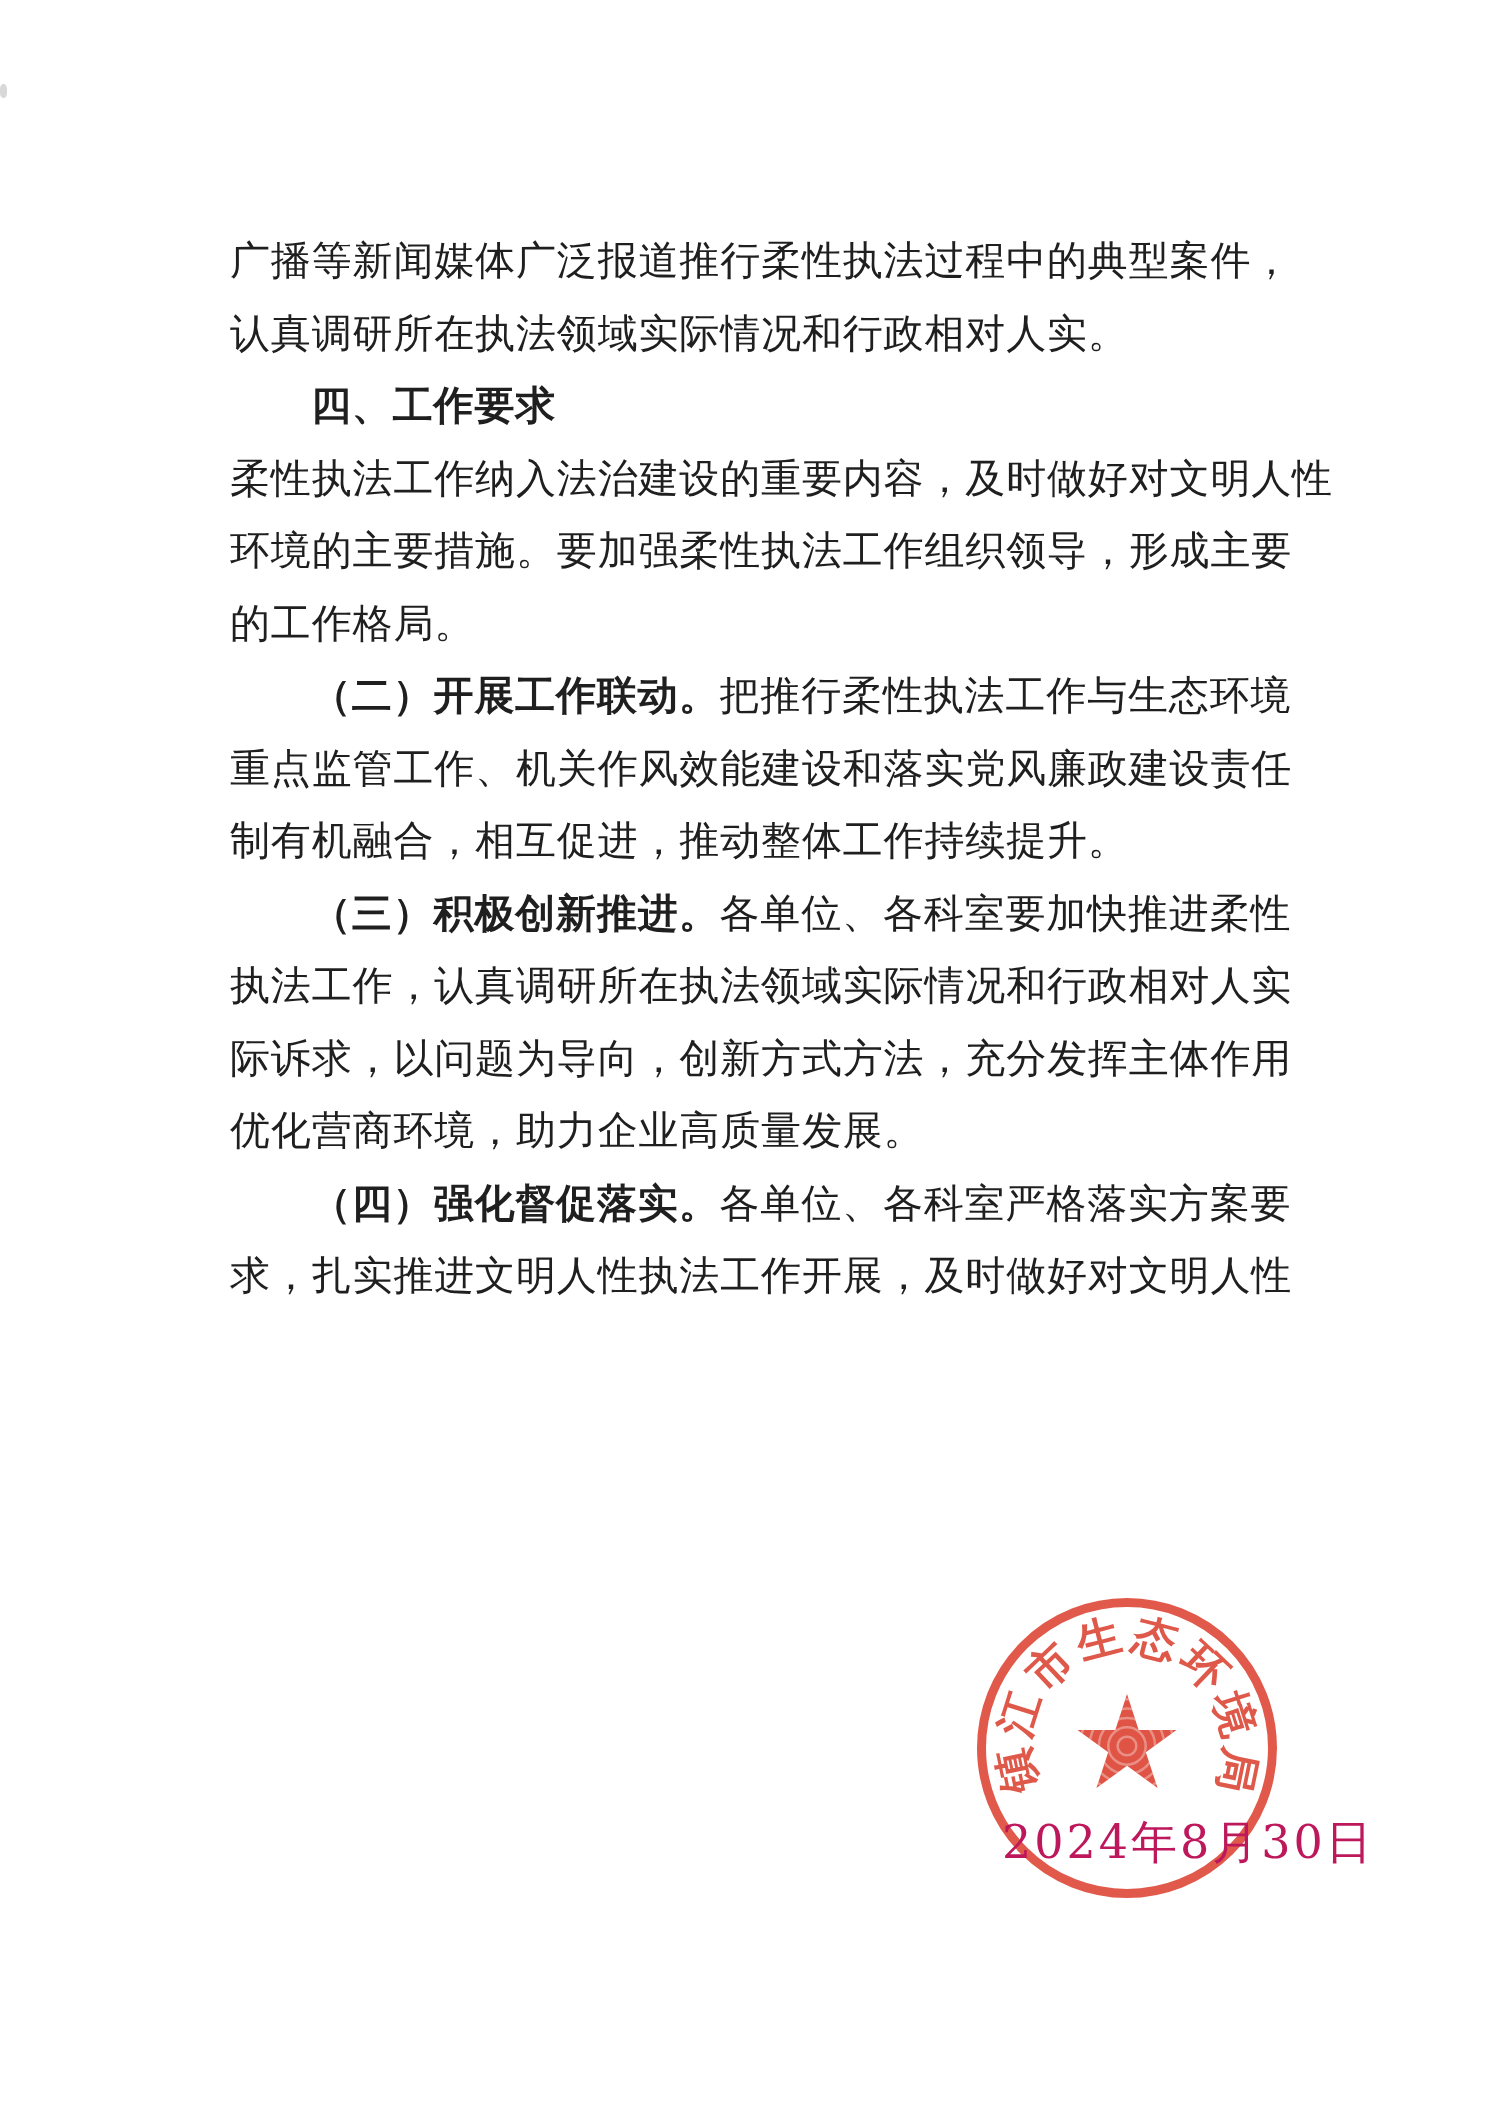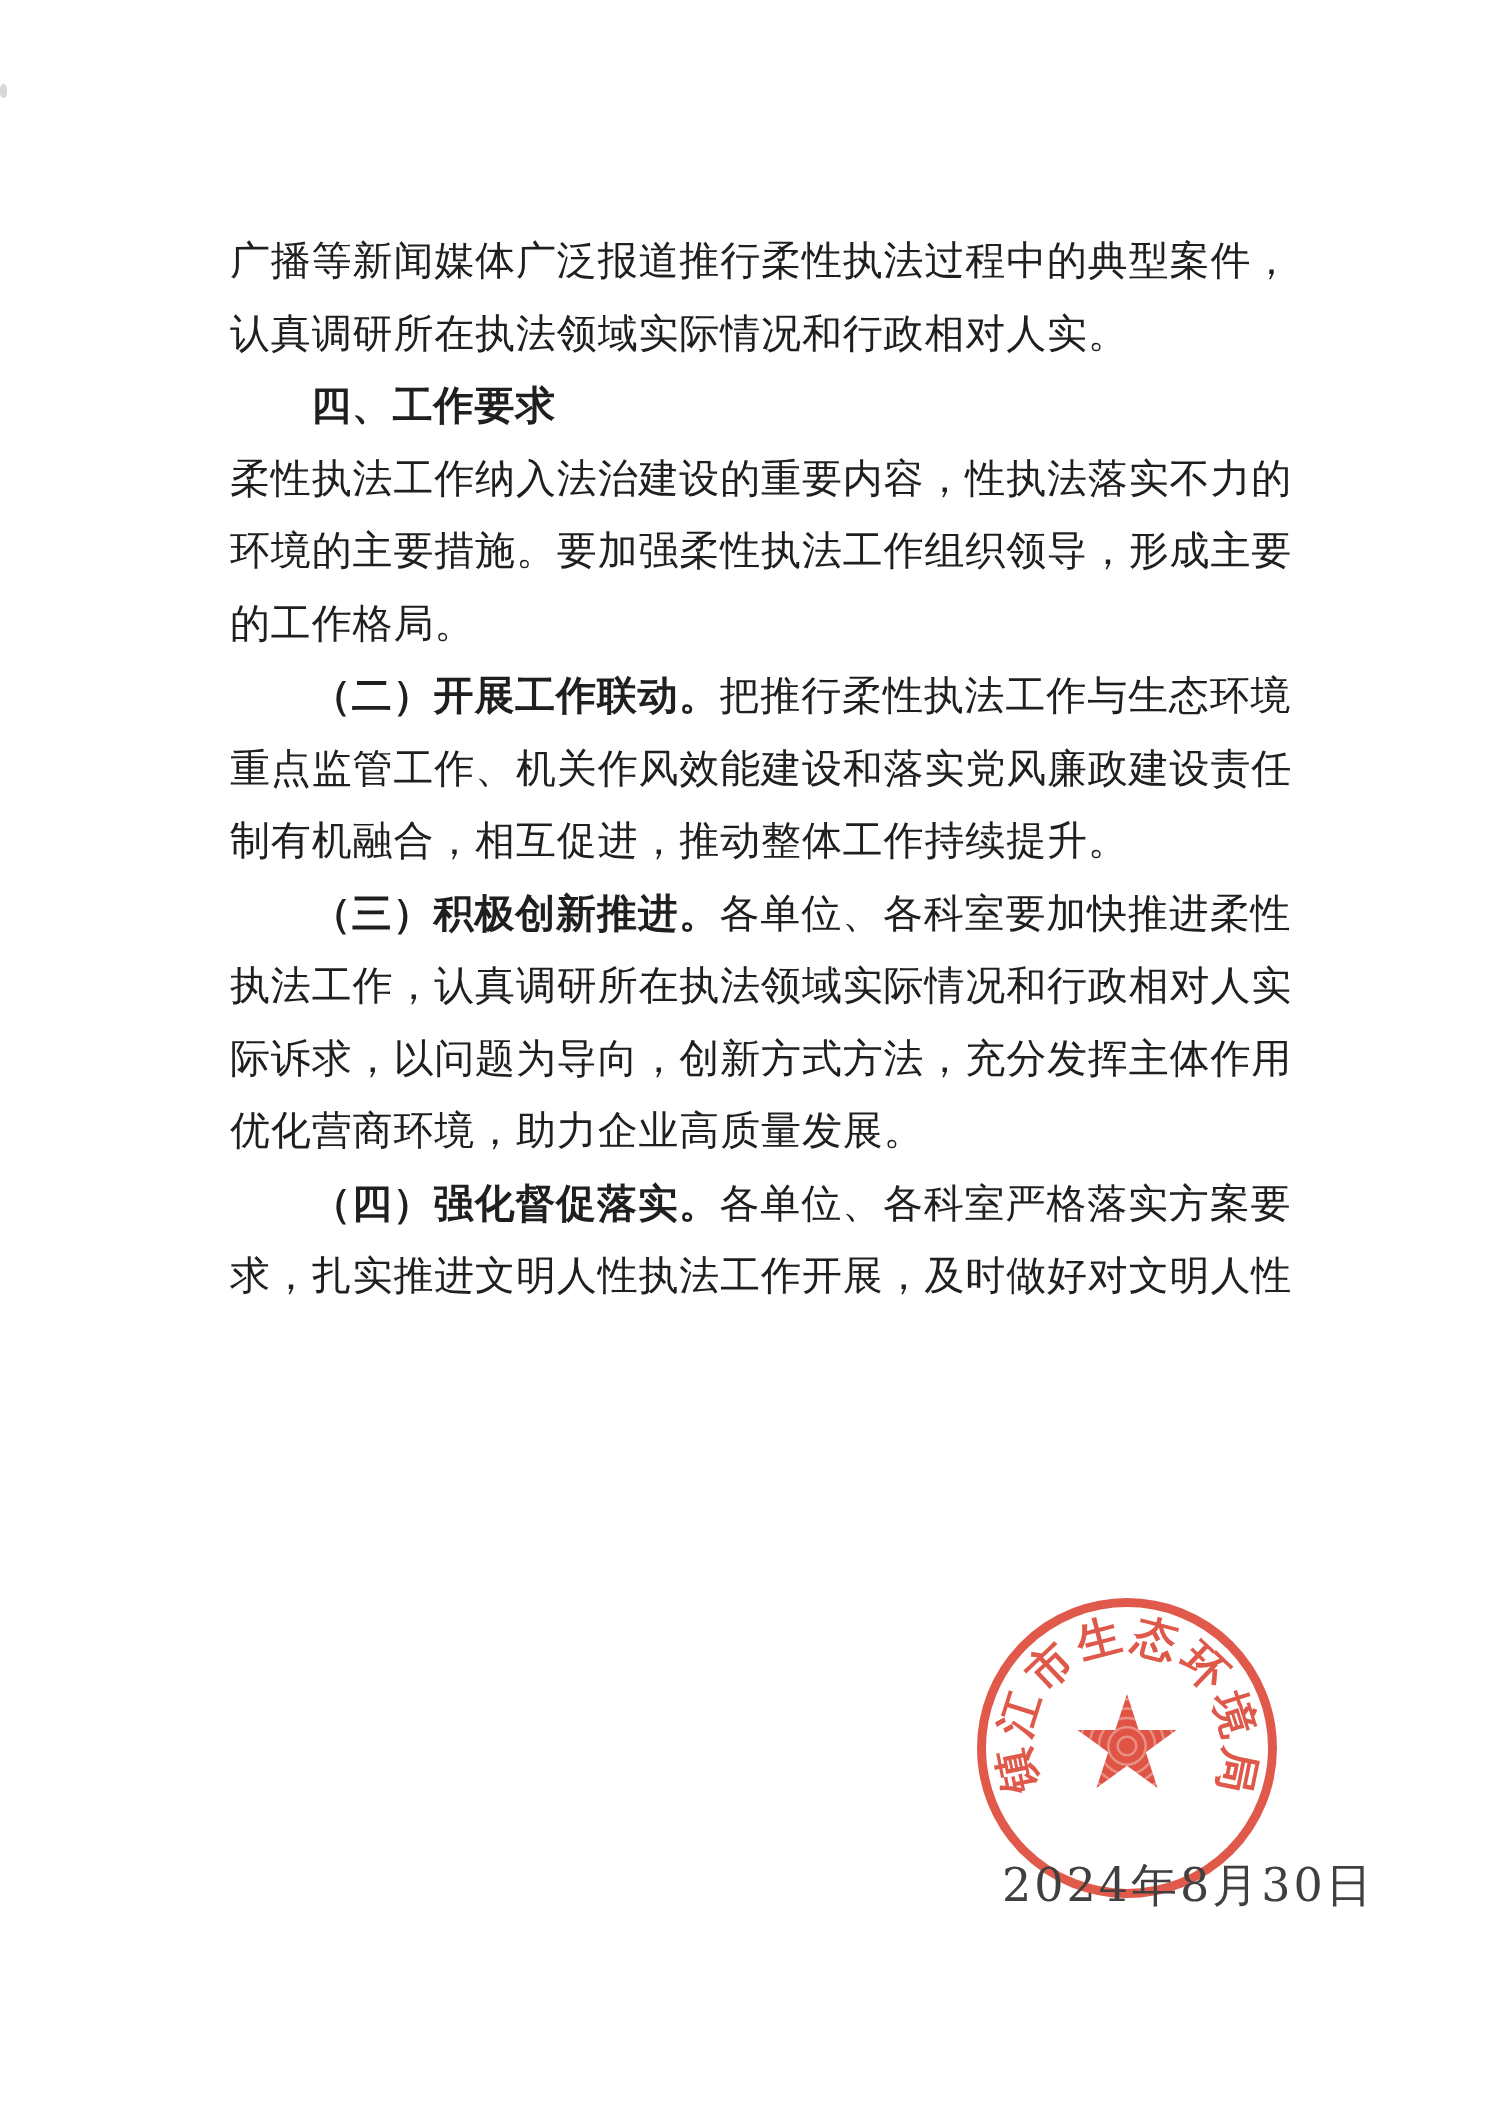"柔性执法工作纳入法治建设的重要内容，性执法落实不力的" span { text: 性执法落实不力的 -> 及时做好对文明人性 }
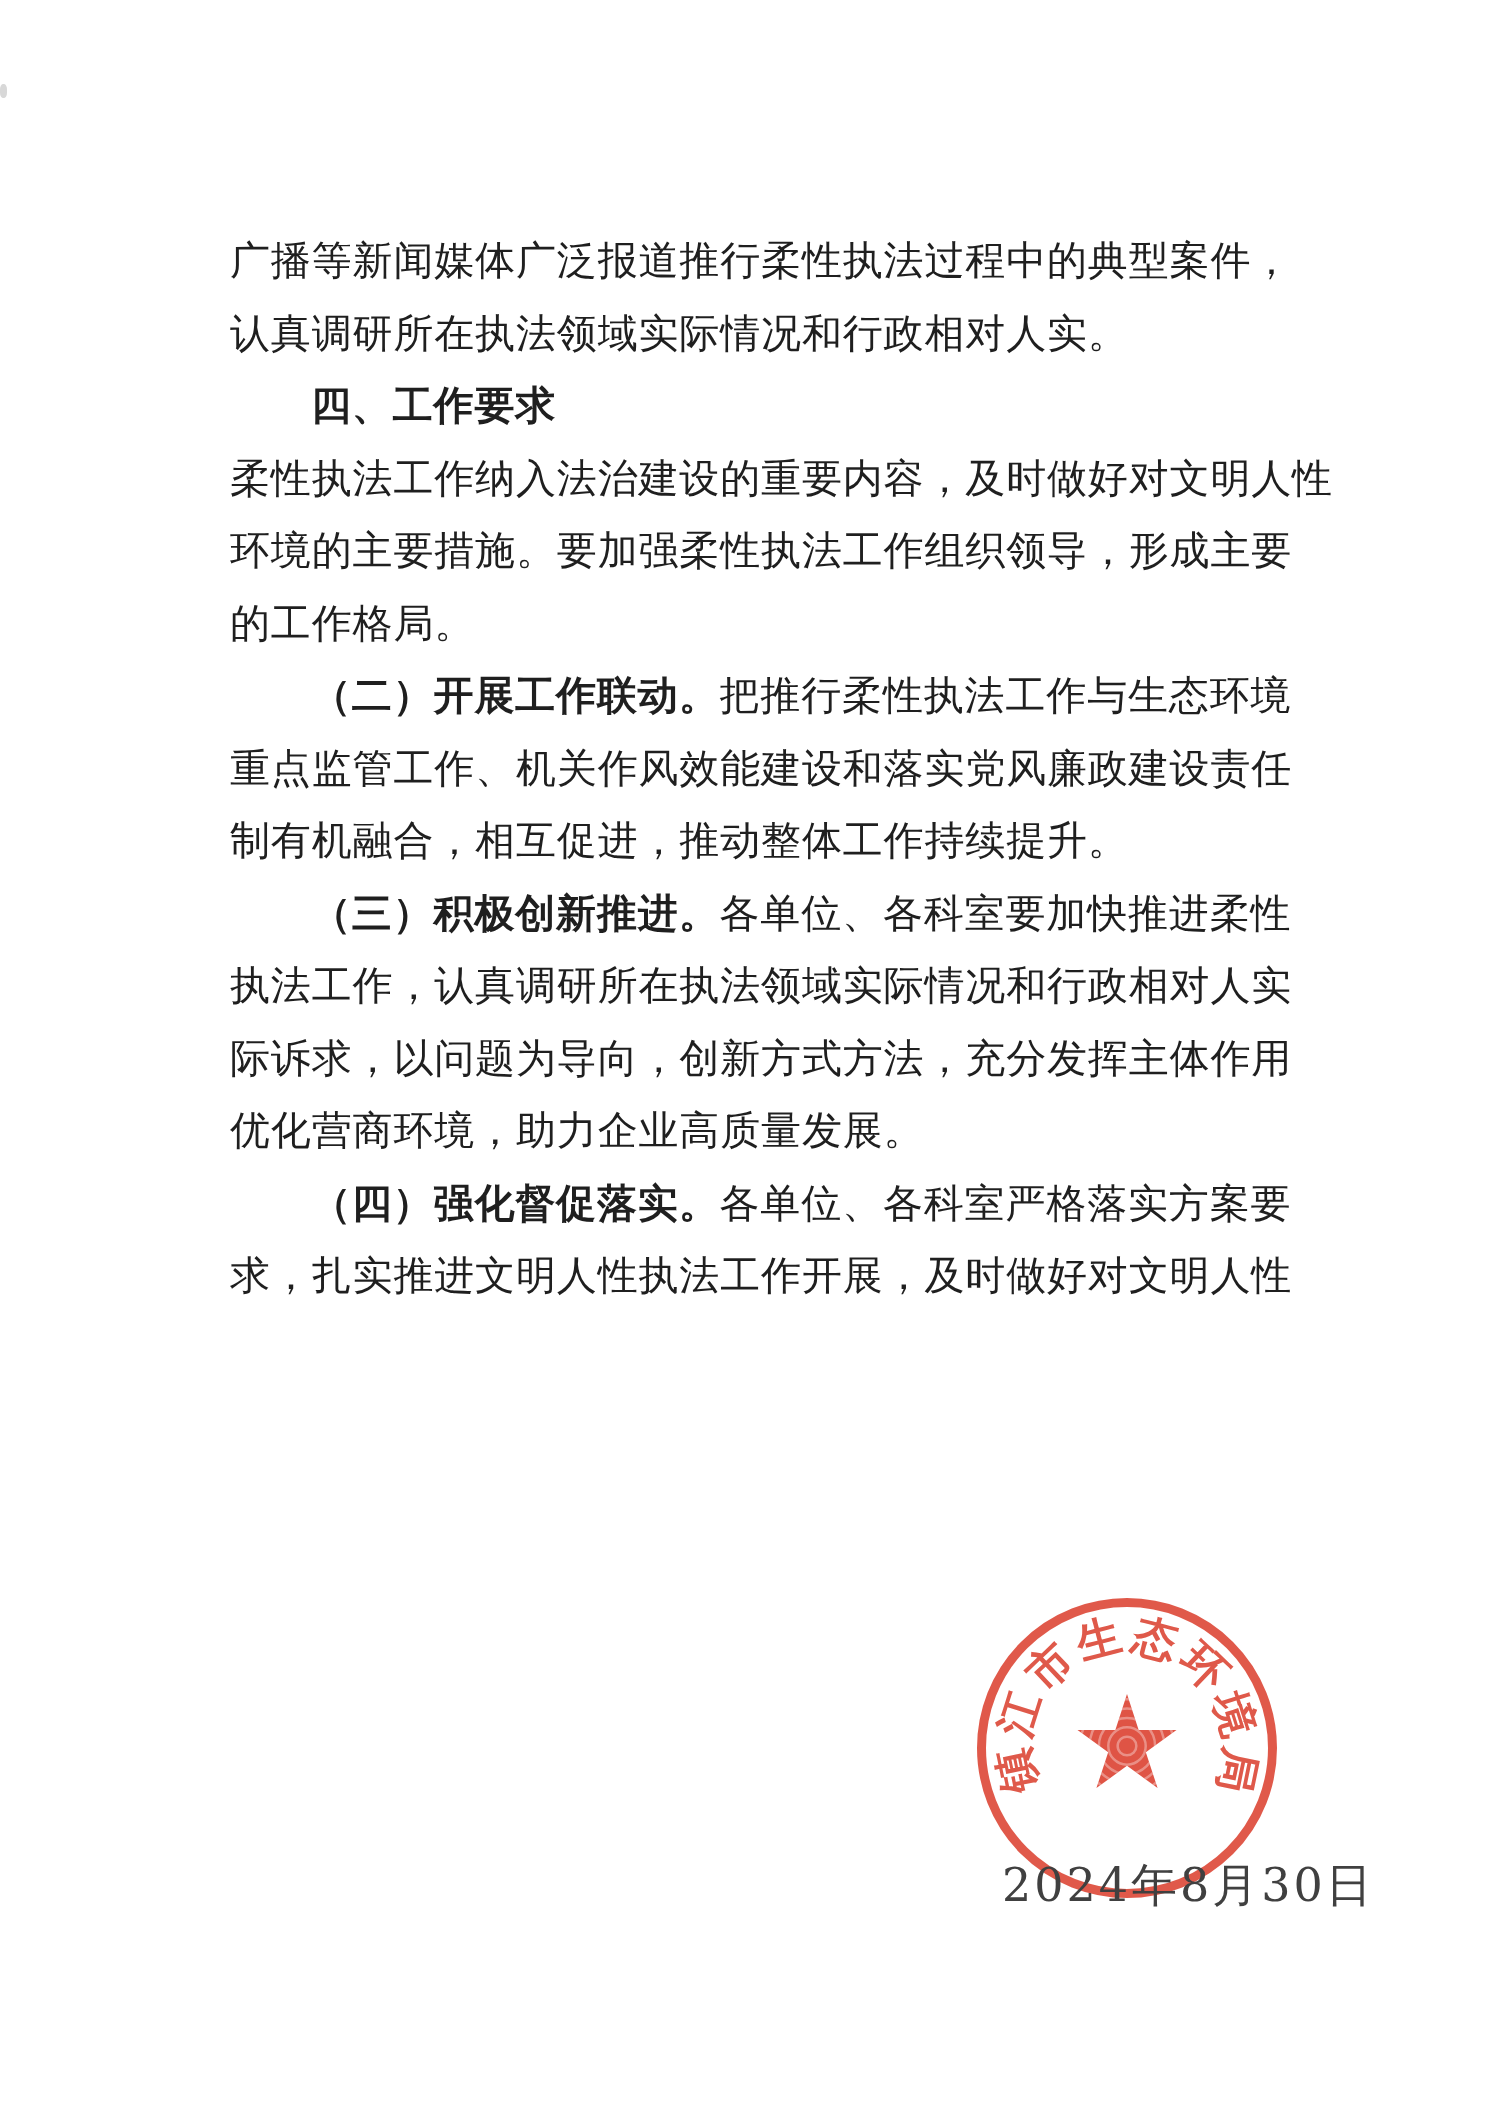"2024年8月30日" .date-line { color: #404040 -> #be185d; top: 1855px -> 1812px }
